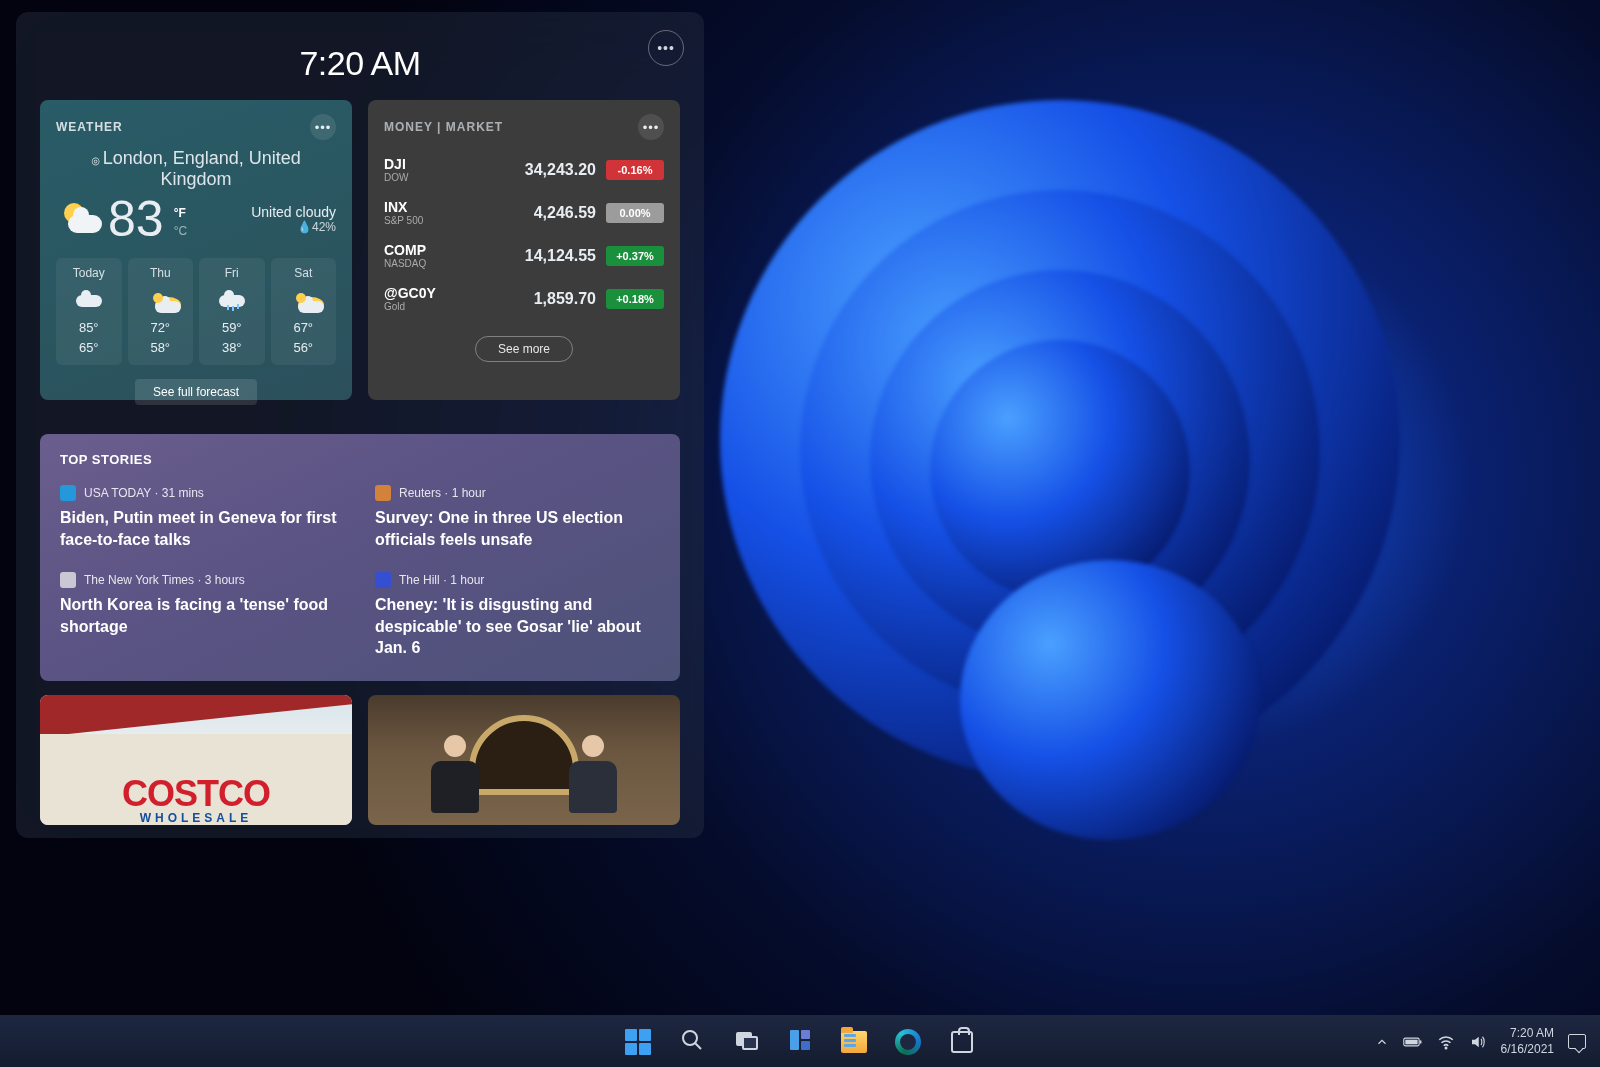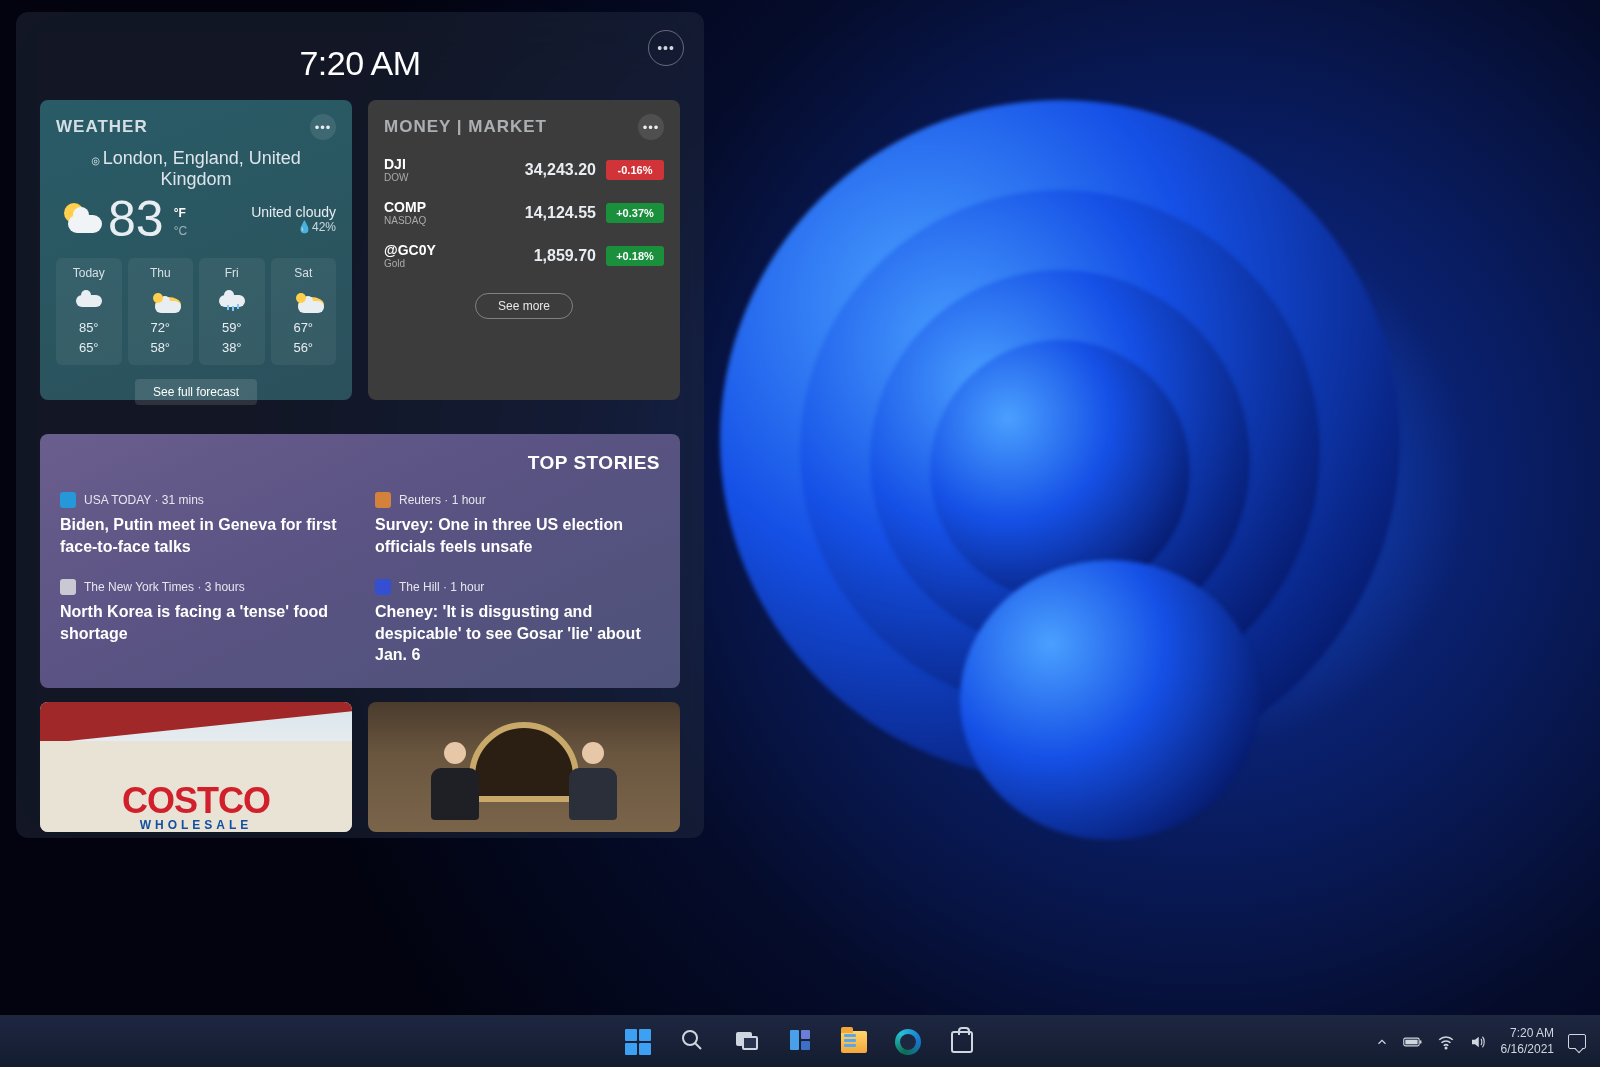"WEATHER" .card-title { font-size: 17px -> 12px }
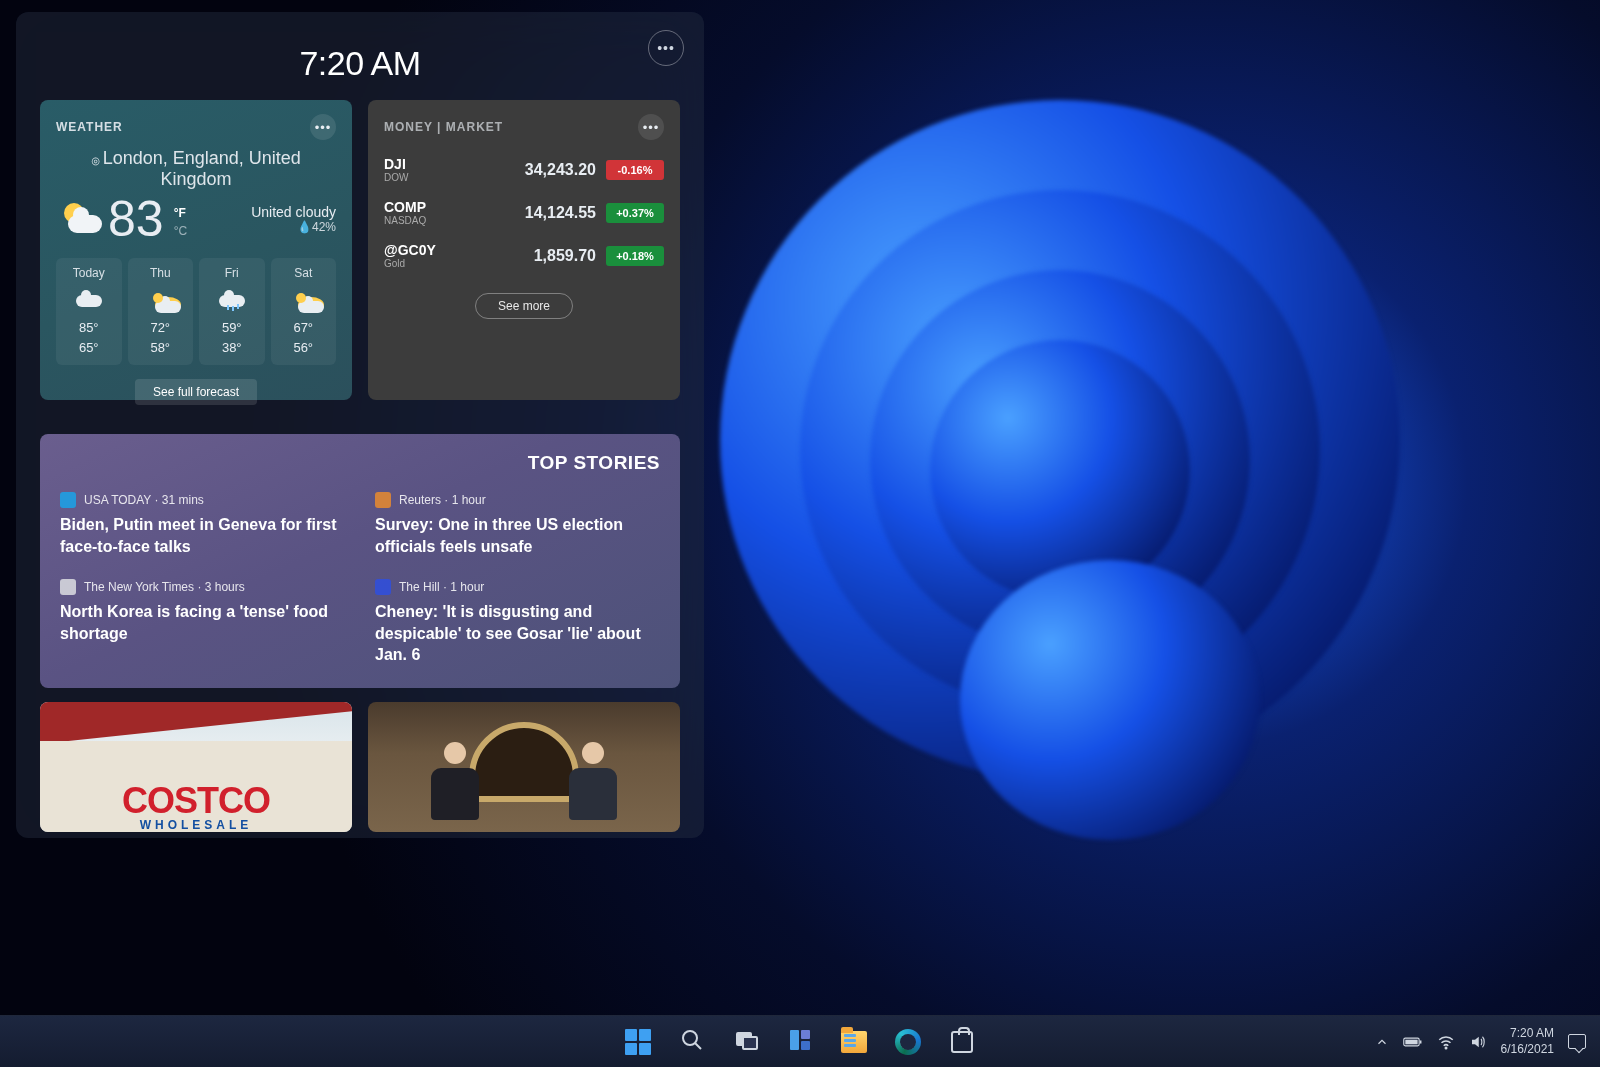"INX" div.m-row { html: none -> <div> <div> <div>INX</div> <div>S&amp;P 500</div> </div> <div>4,246.59</div> <div>0.00%</div> </div> }
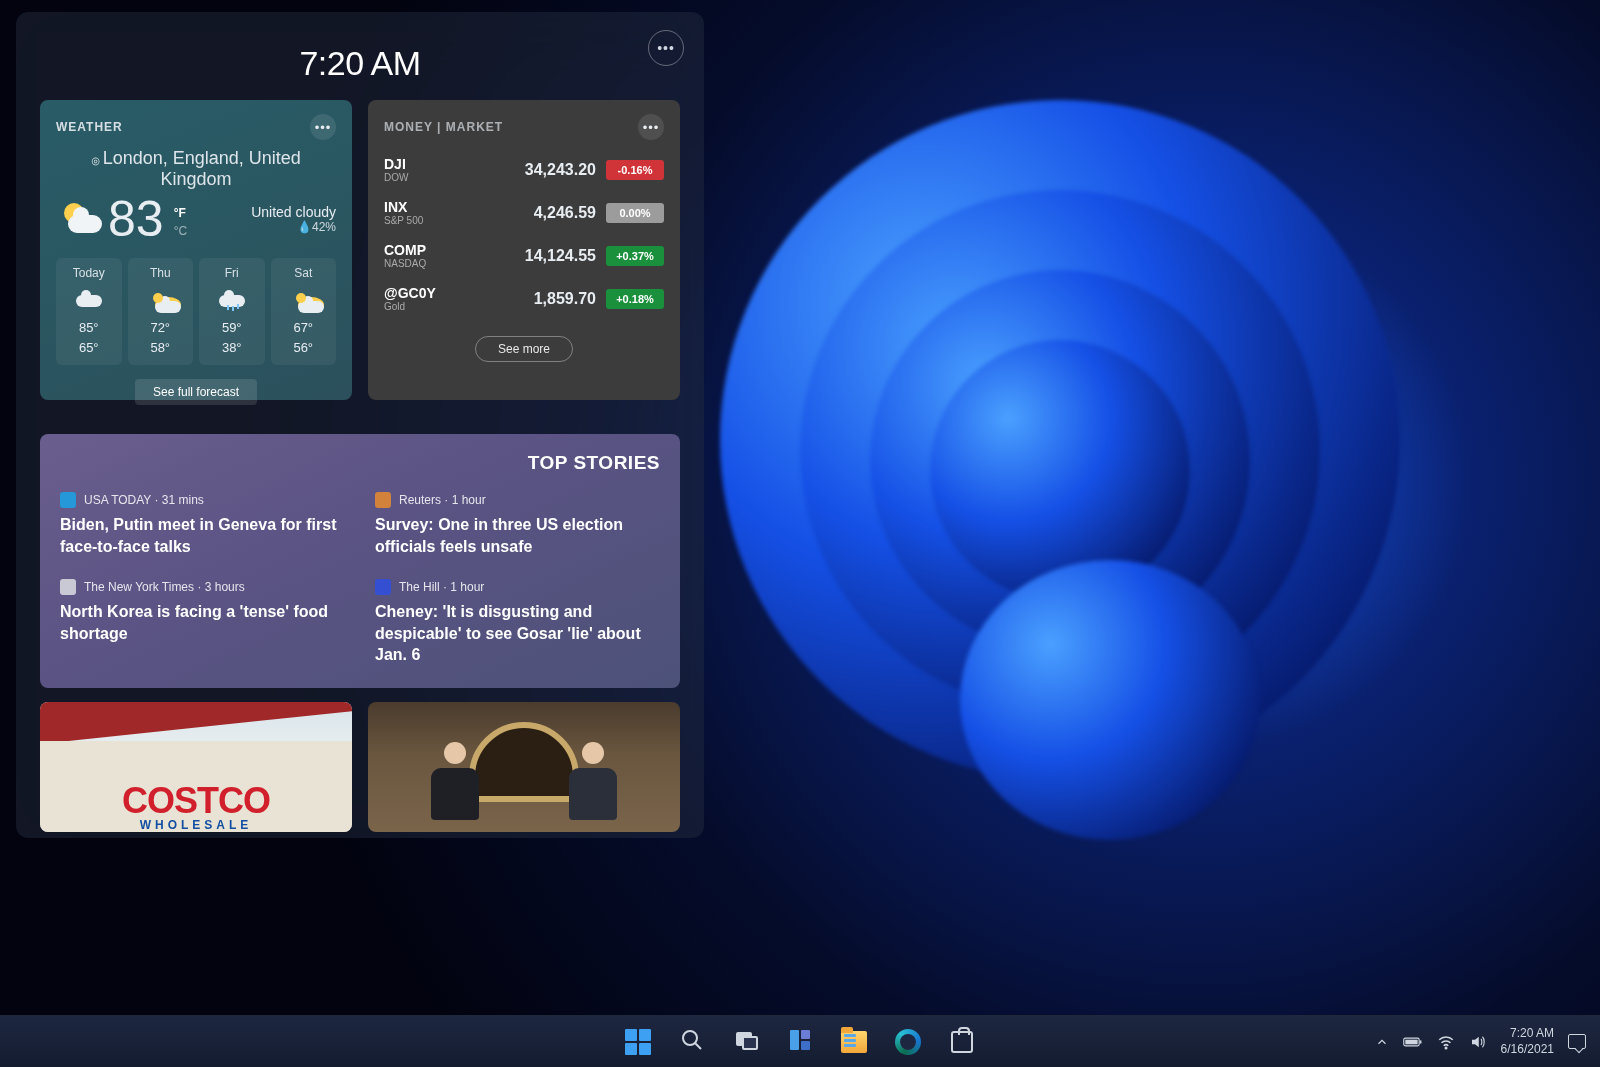"TOP STORIES" .stories-title { font-size: 19px -> 13px; text-align: right -> none }
